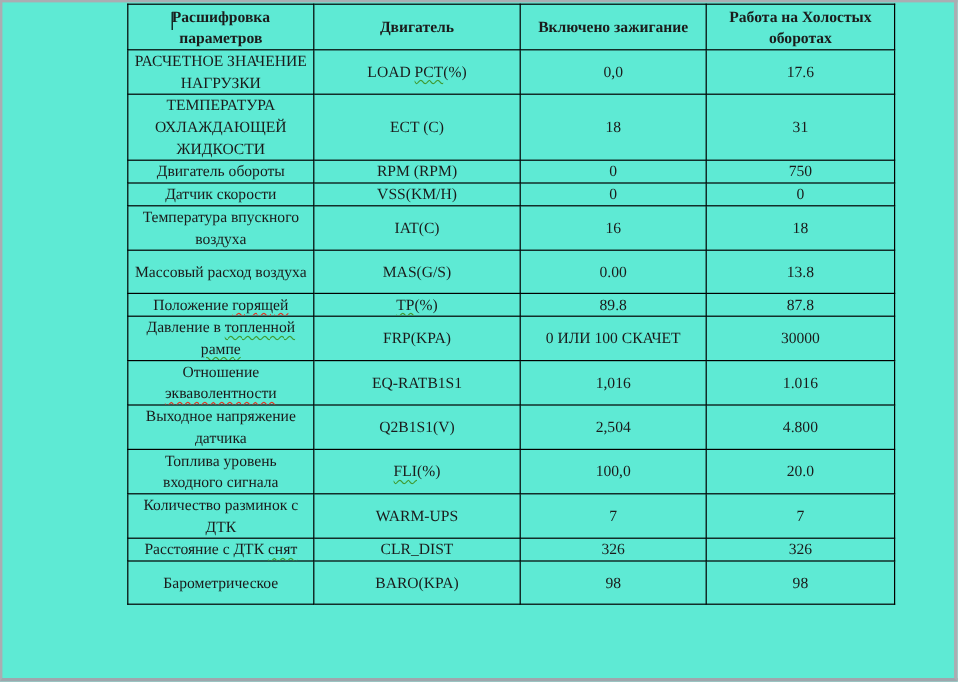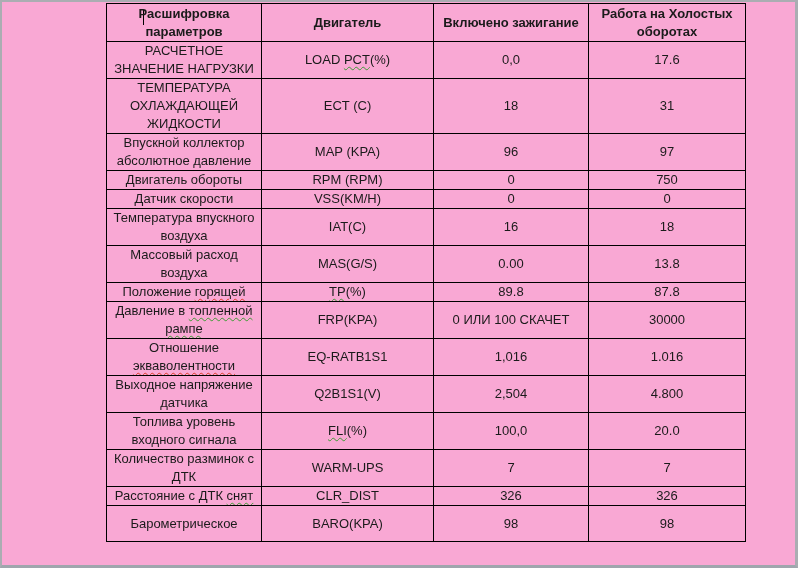"Расшифровка параметров" .page { background: #f9a8d4 -> #5eead4; font-family: none -> Liberation Serif, serif }
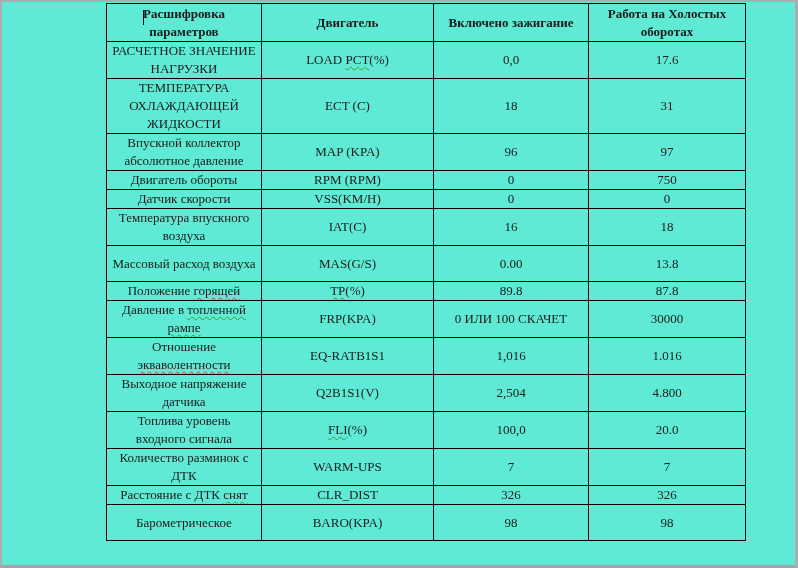"Впускной коллектор абсолютное давление" tr { html: <tr> <td>Впускной коллектор абсолютное давление</td> <td>MAP (KPA)</td> <td>96</td> <td>97</td> </tr> -> none }
